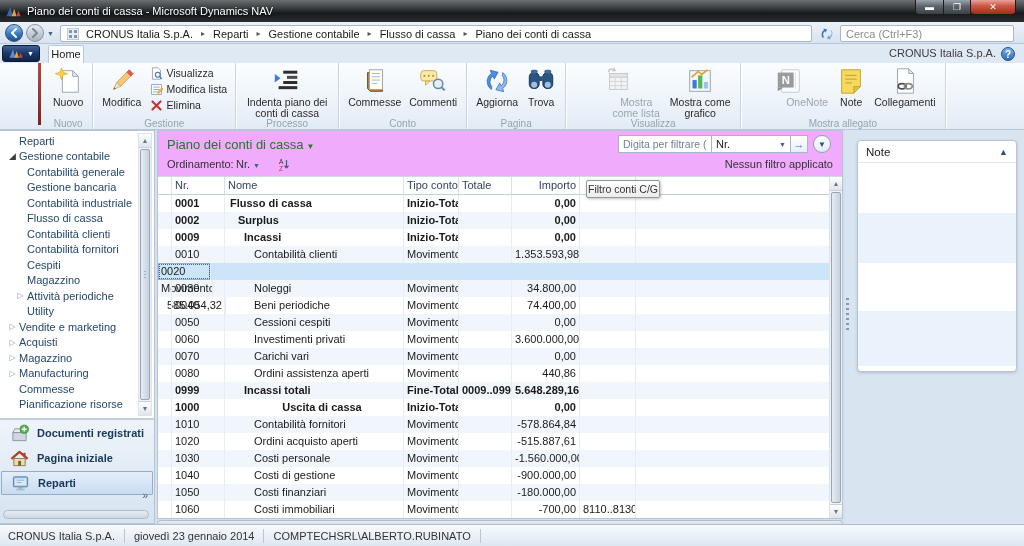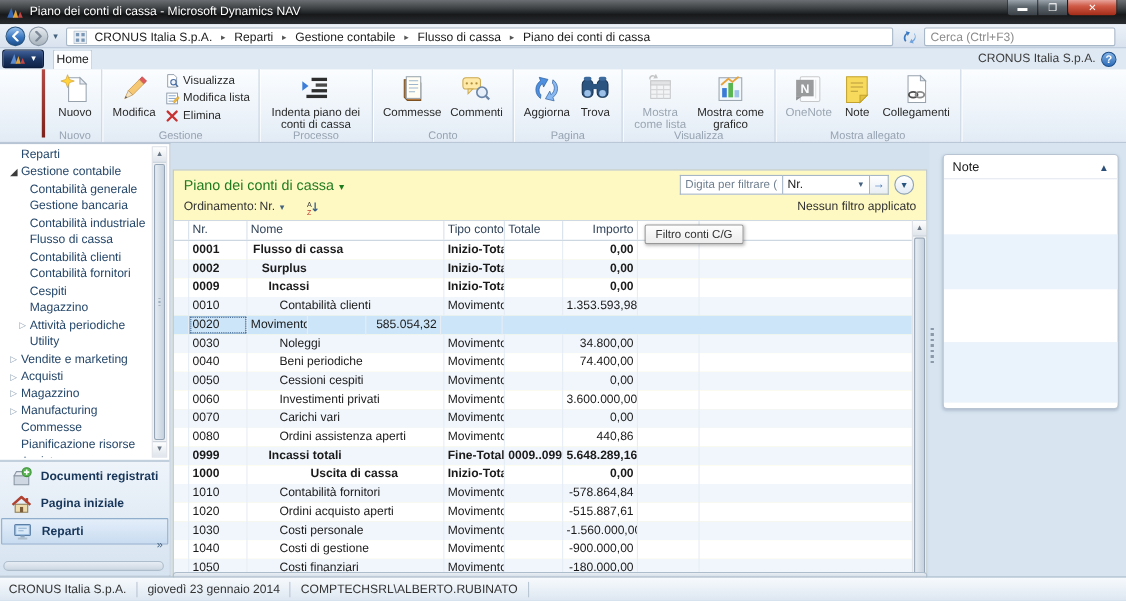"Mostra come lista" .rib-disabled .rib-label { margin-left: none -> 36px }
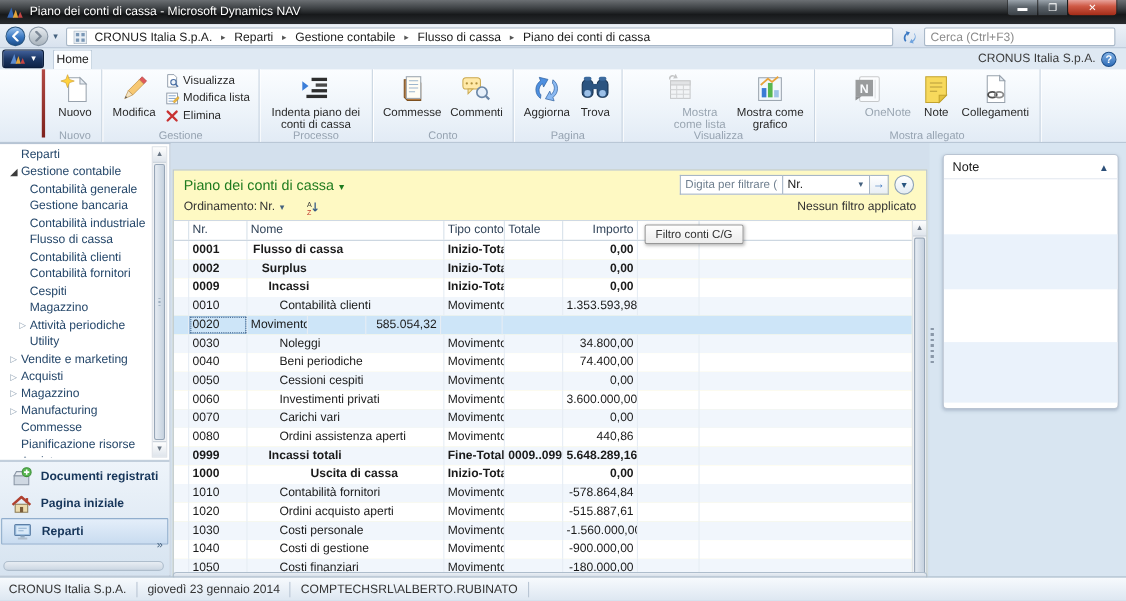"Piano dei conti di cassa ▼" .content { background: #fef9c3 -> #f0abfc; margin-top: 24px -> none }
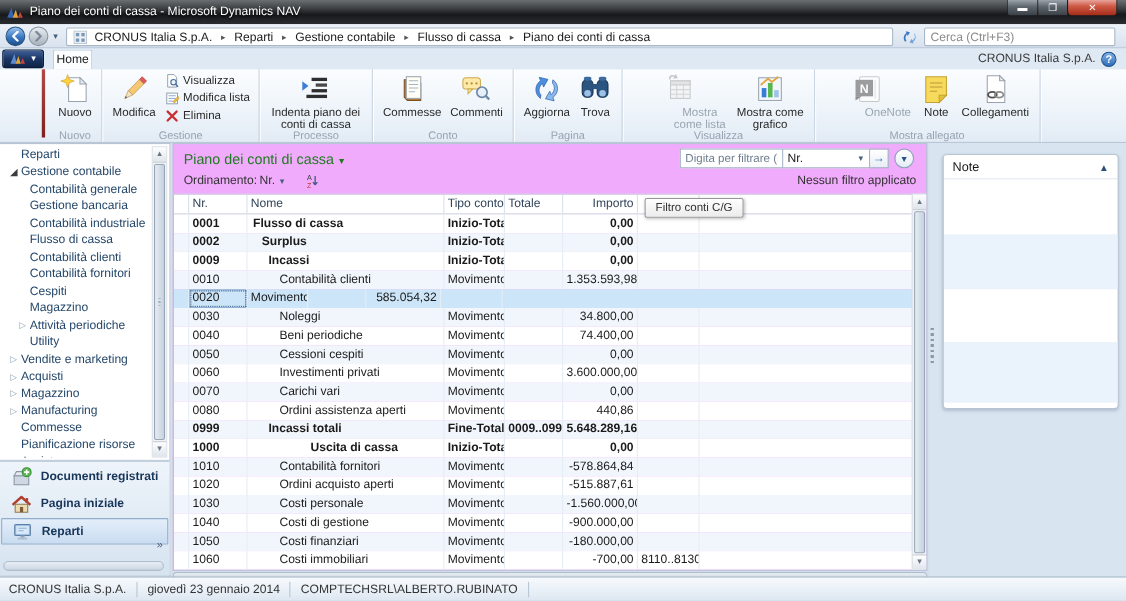"Filtro conti C/G" .tooltip { width: 90px -> 74px }
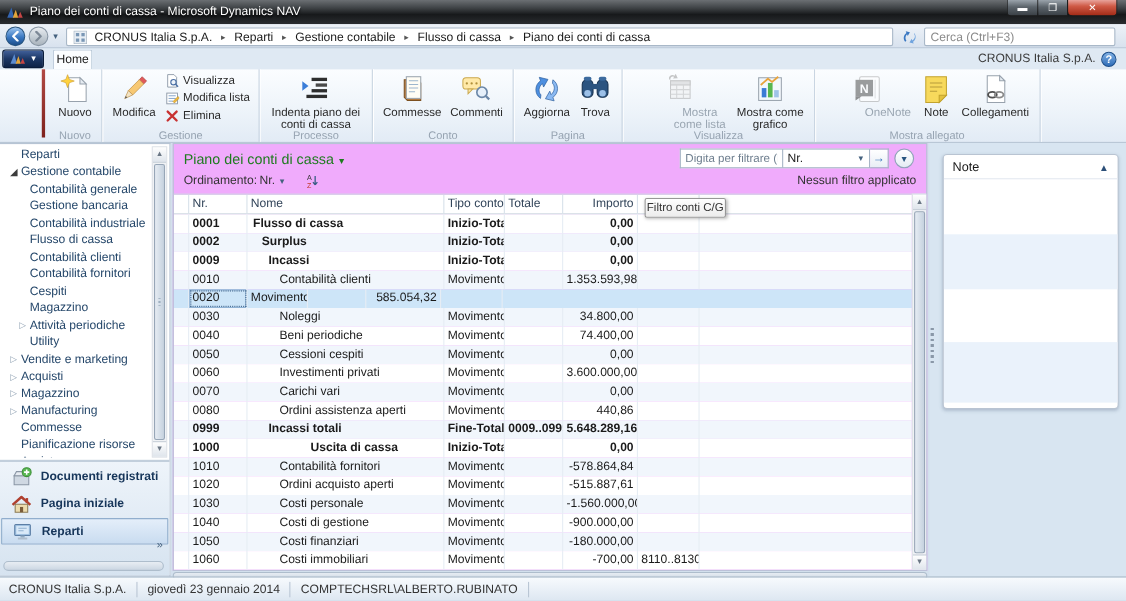"0020" .trow.selrow { flex-direction: none -> column }
